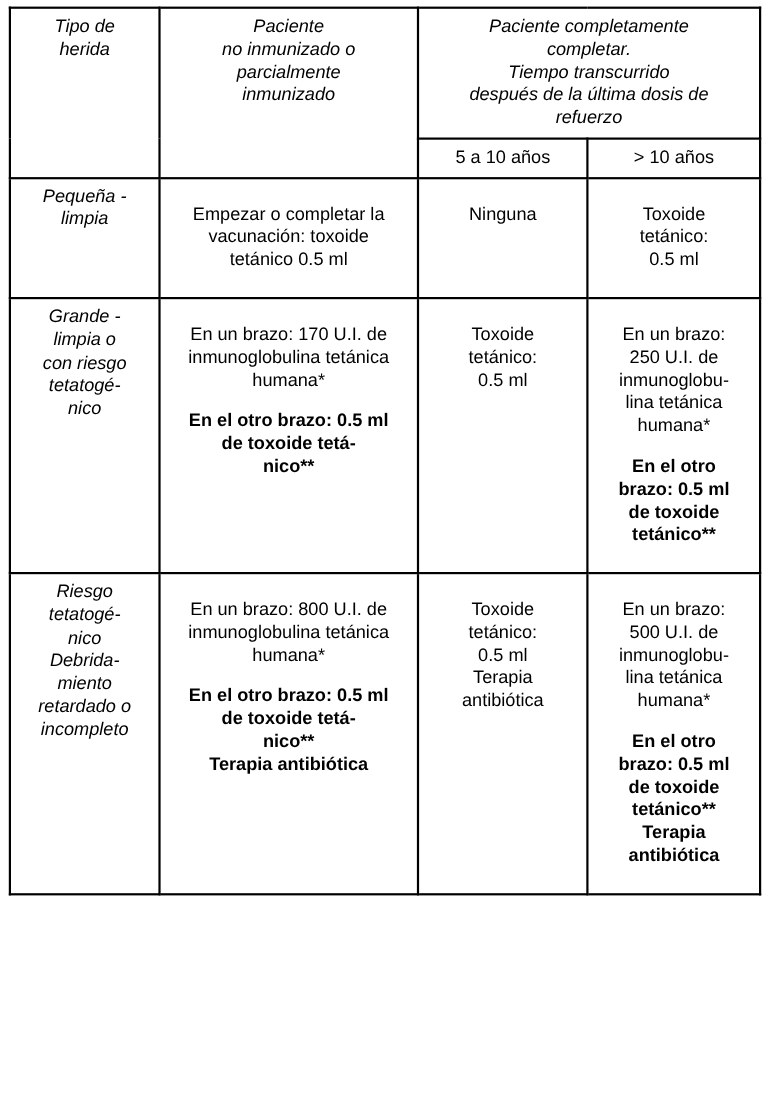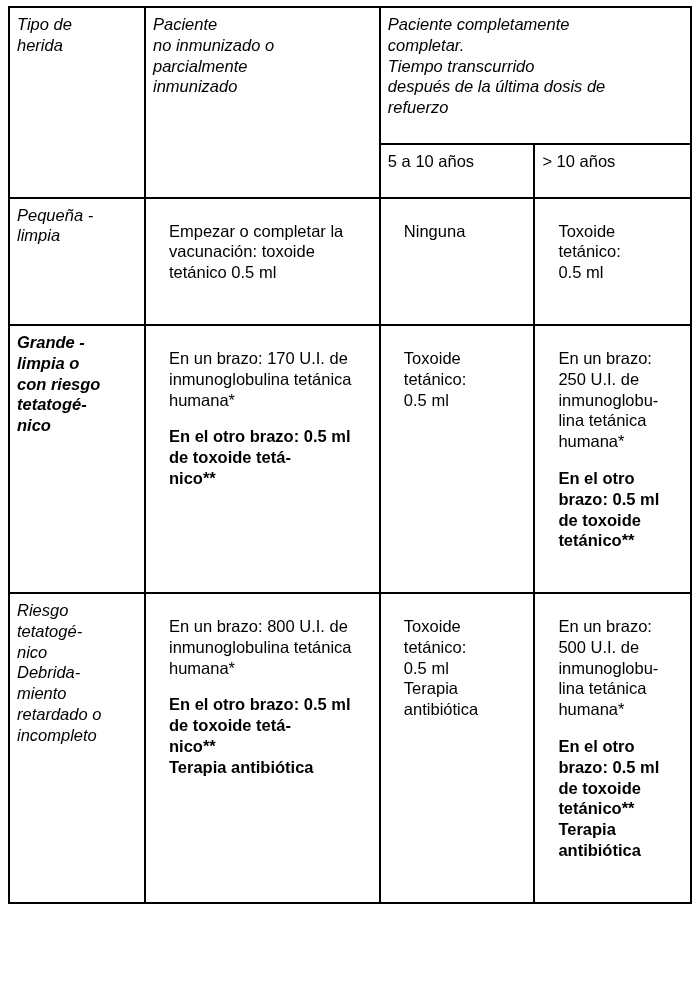"Tipo de" table.tetanus td, table.tetanus th { padding: 6px 7px 25px 7px -> 6px 7px 7px 7px; text-align: left -> center }
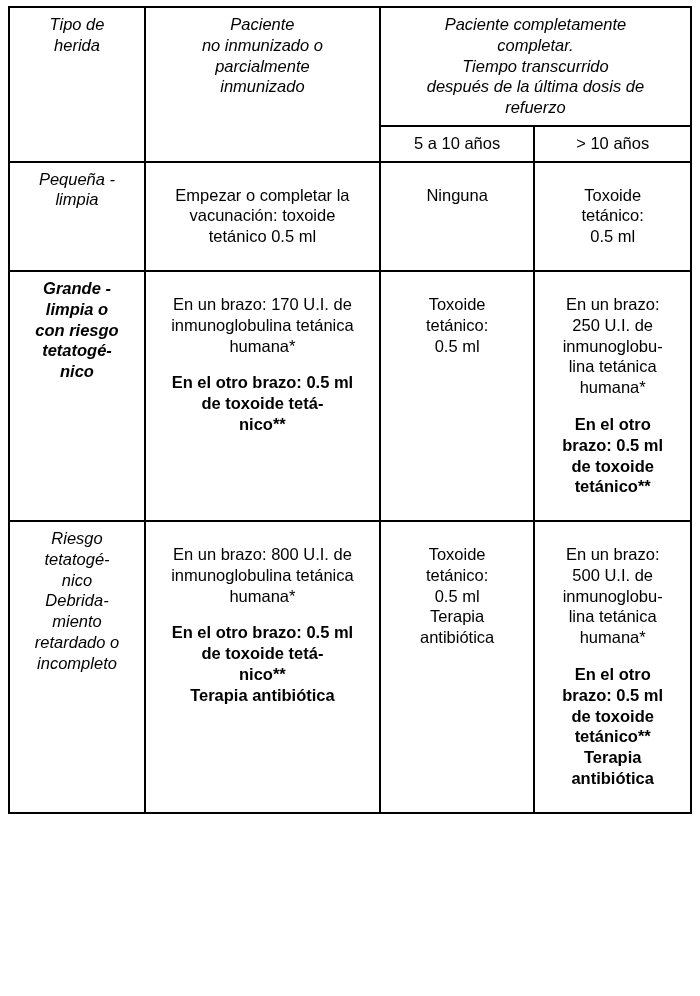"Grande -" td.rowlabel { font-weight: bold -> none }
